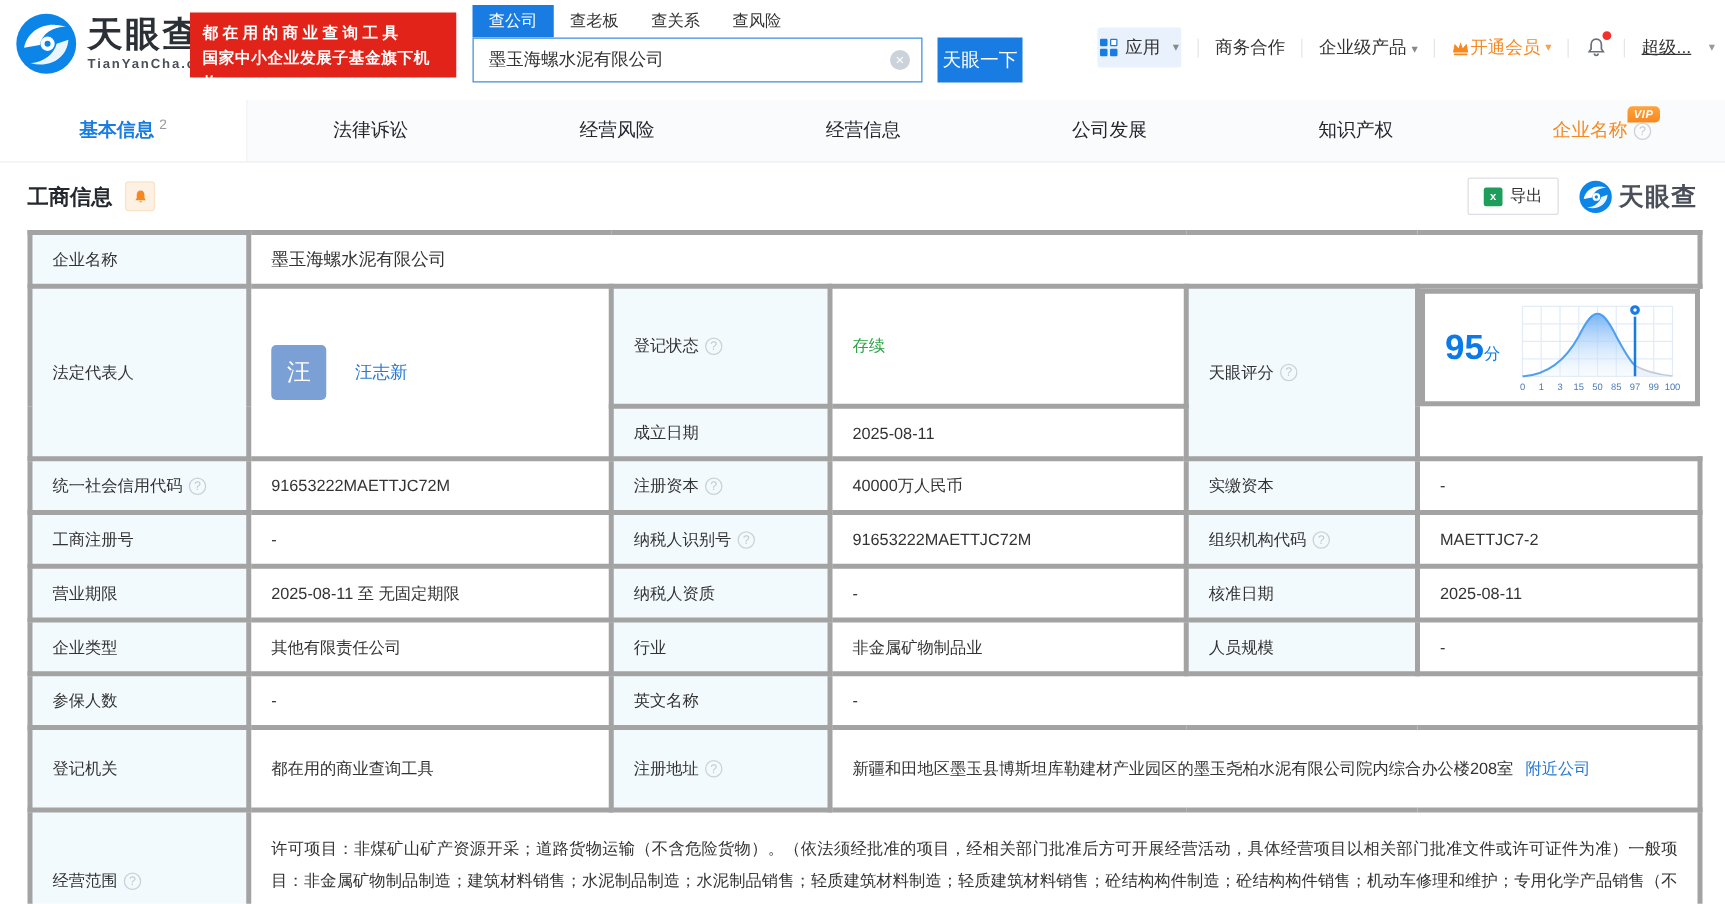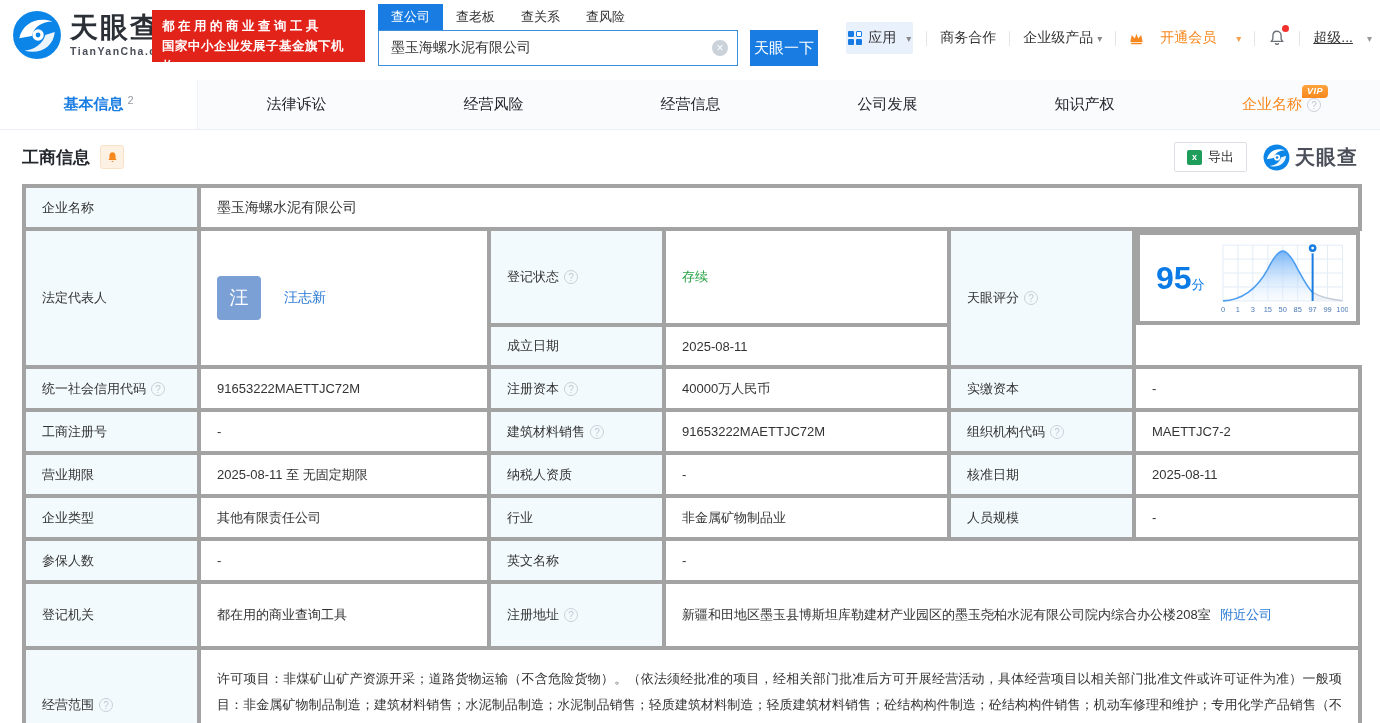"开通会员" .vip-link { gap: 16px -> 0 }
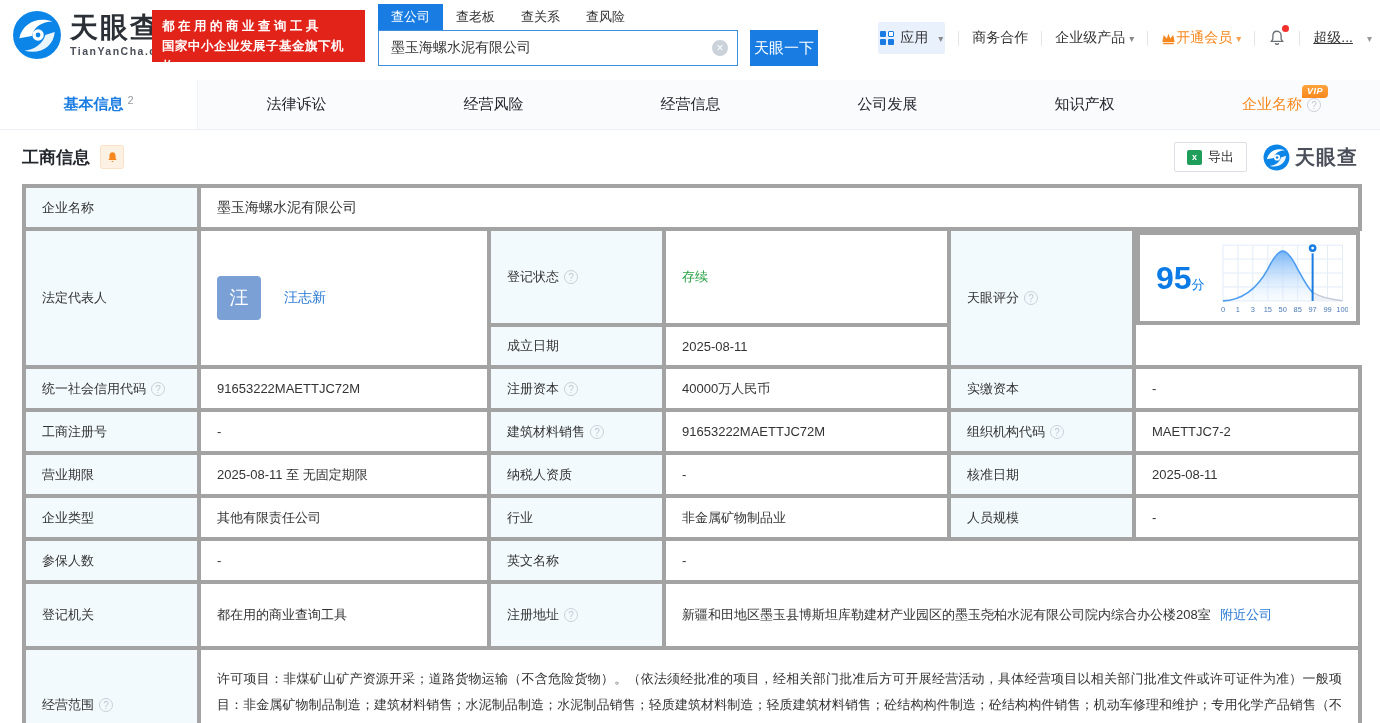"95" .score-num { font-size: 32px -> 28px }
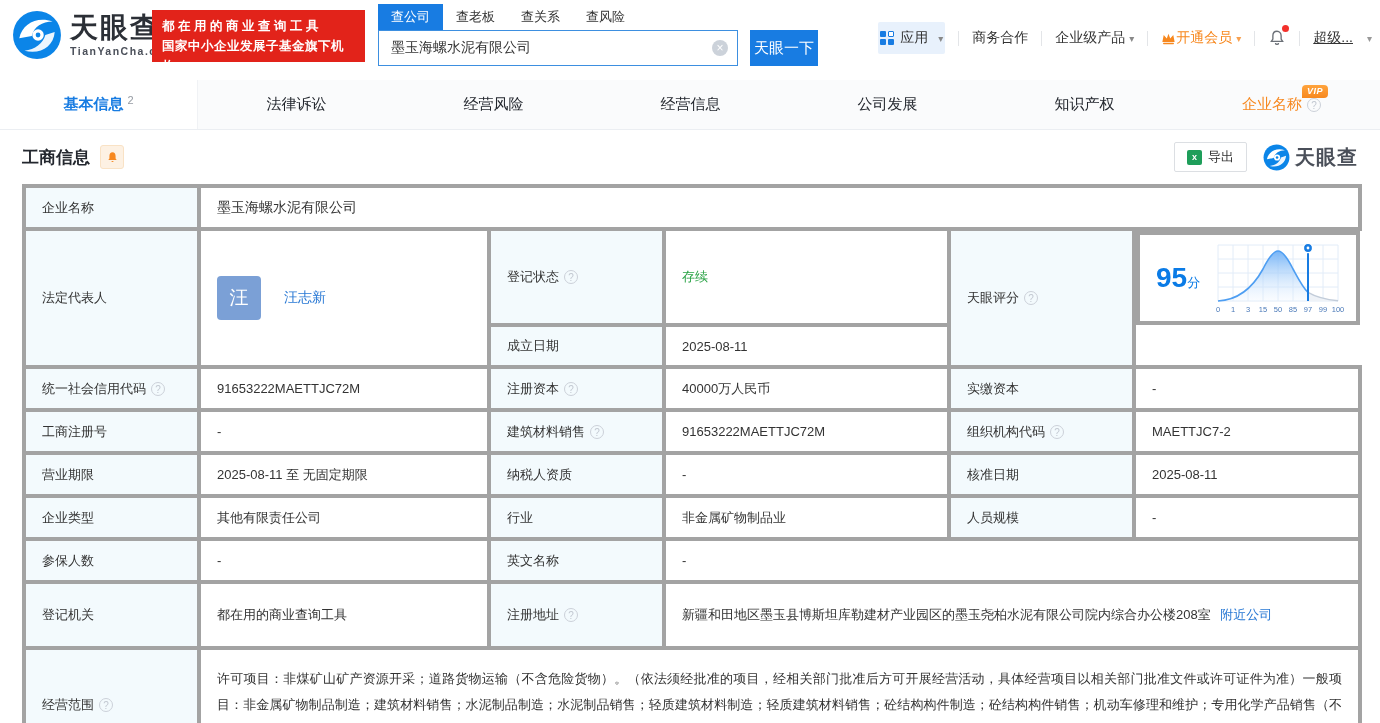"建筑材料销售" span { text: 建筑材料销售 -> 纳税人识别号 }
